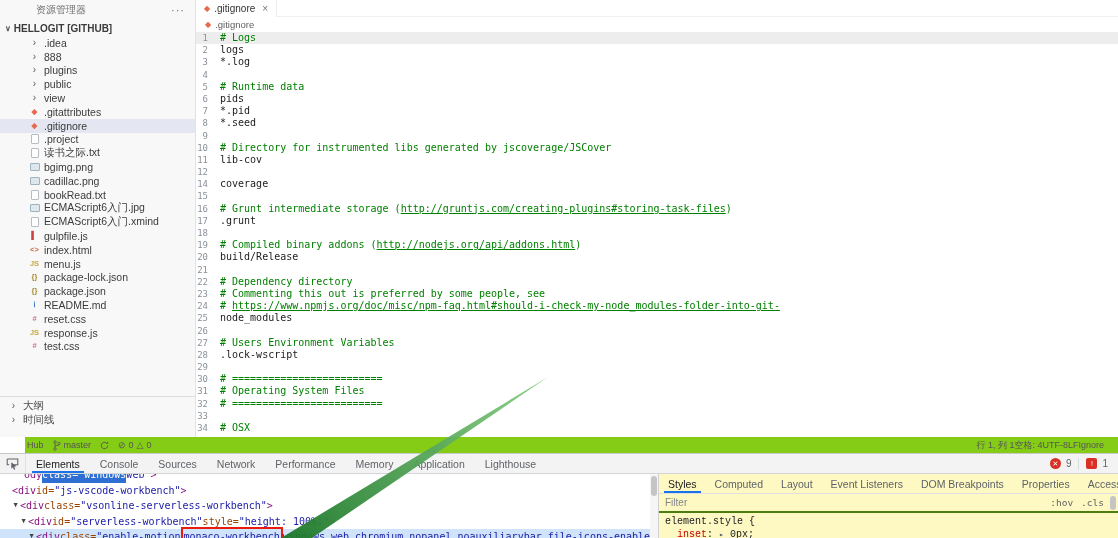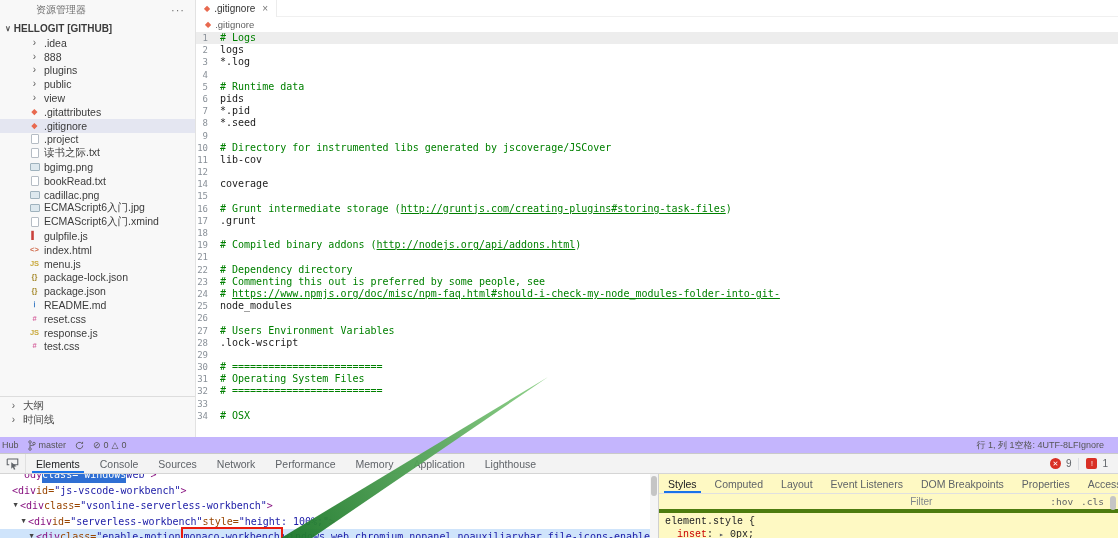"bookRead.txt" div.sb-row { order: before "cadillac.png" -> after "cadillac.png" }
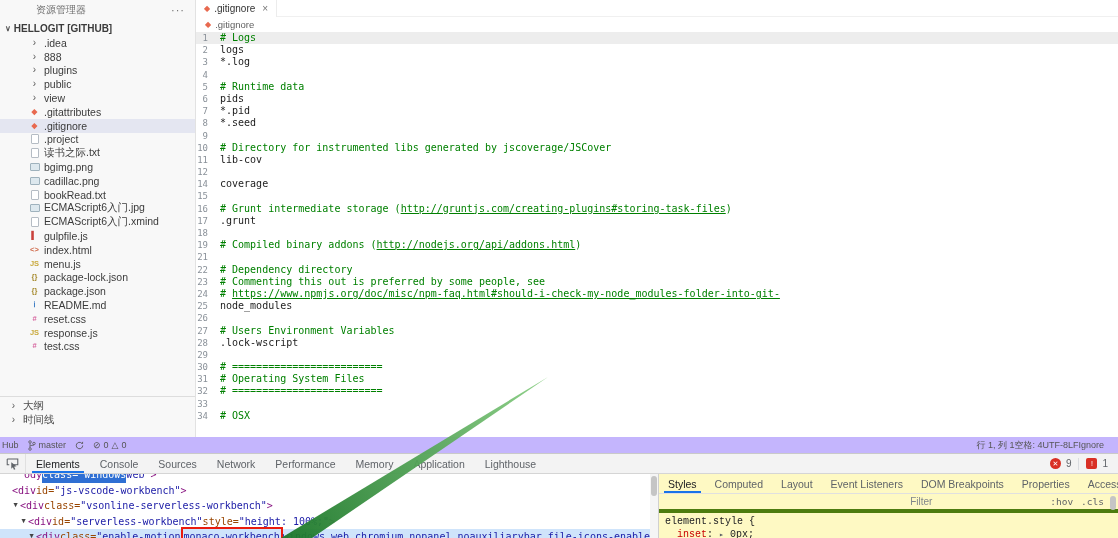"20" div.cl { html: none -> <div><span>20</span><span>build/Release</span></div> }
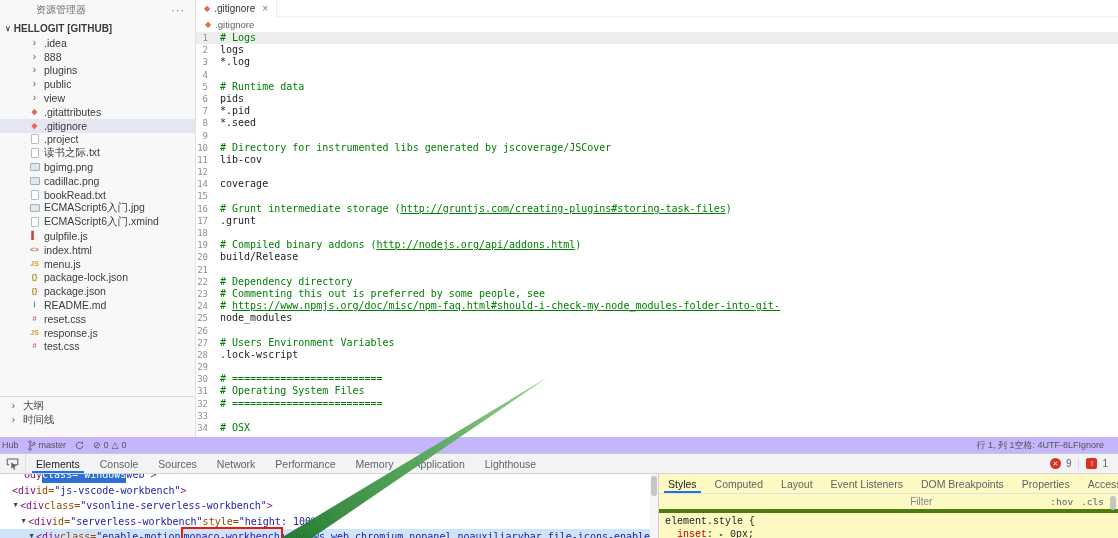"Hub" .statusbar { background: #c4b5fd -> #84cc16; margin-left: none -> 25px }
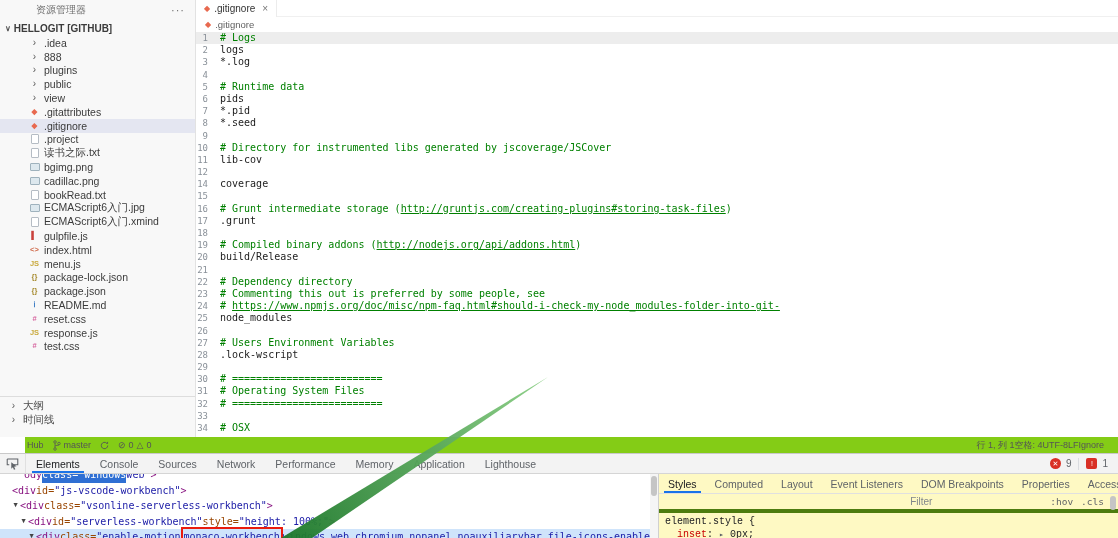"Filter" .sp-filter { border-bottom: 4px solid #4d7c0f -> 2px solid #4d7c0f; justify-content: flex-end -> space-between }
